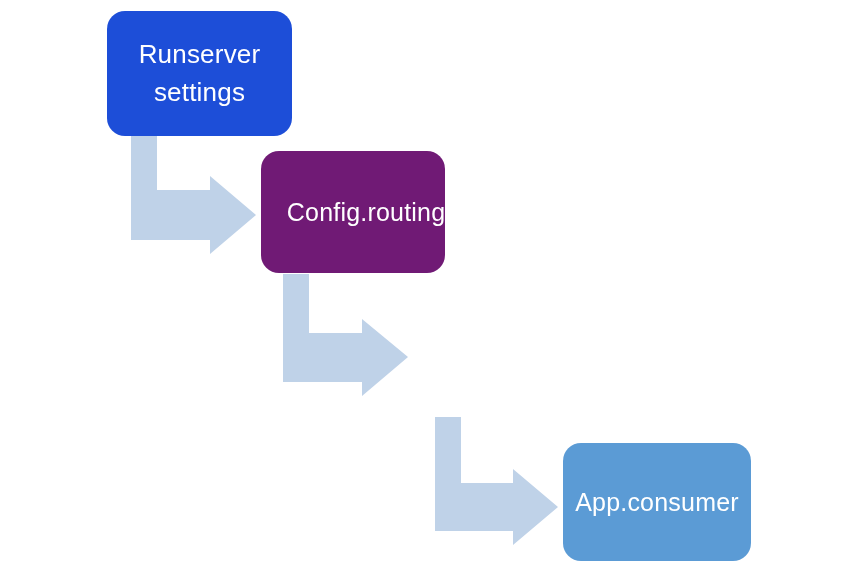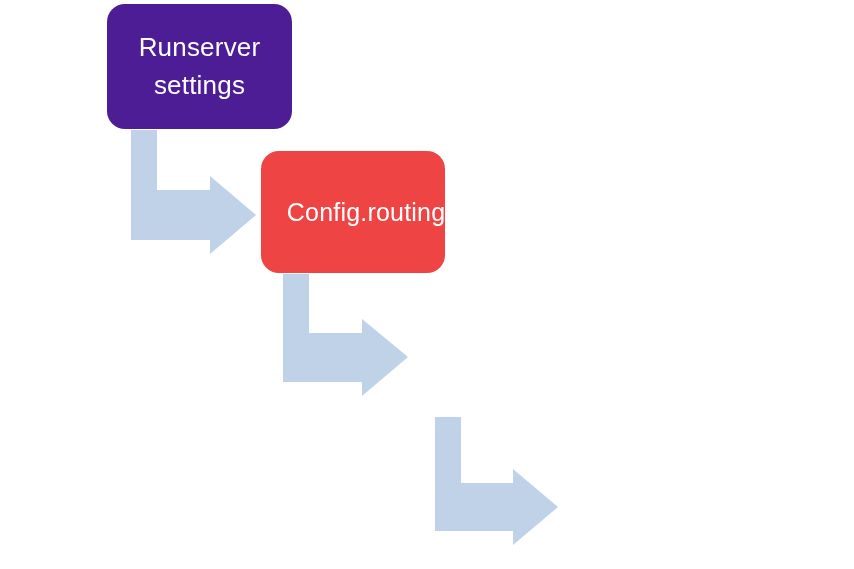"Runserver" div.node { background: #4c1d95 -> #1d4ed8; margin-top: none -> 7px }
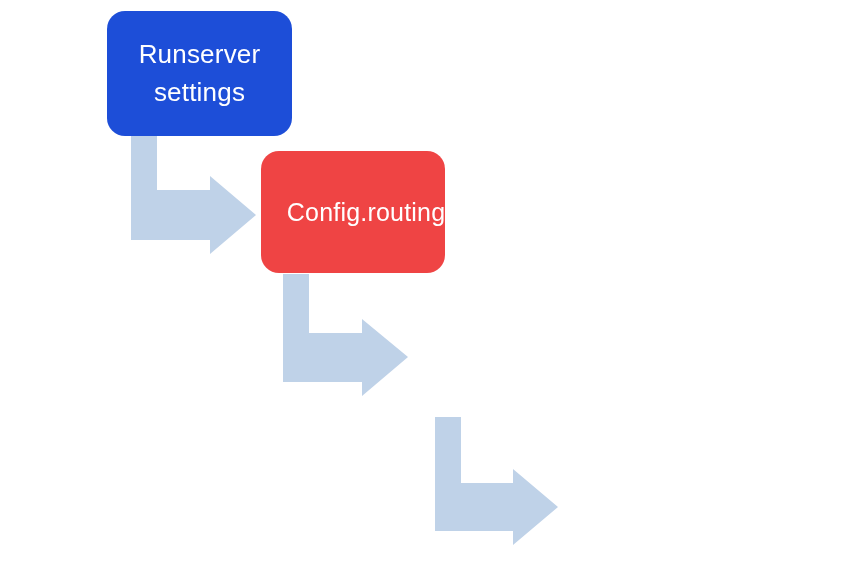"Config.routing" div.node { background: #ef4444 -> #701a75 }
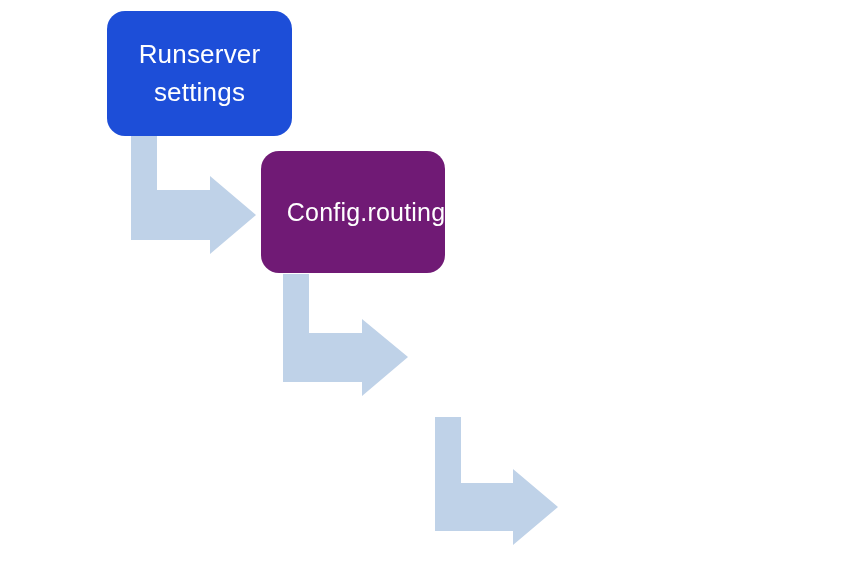"App.consumer" div.node { html: none -> <div> <span>App.consumer</span> </div> }
